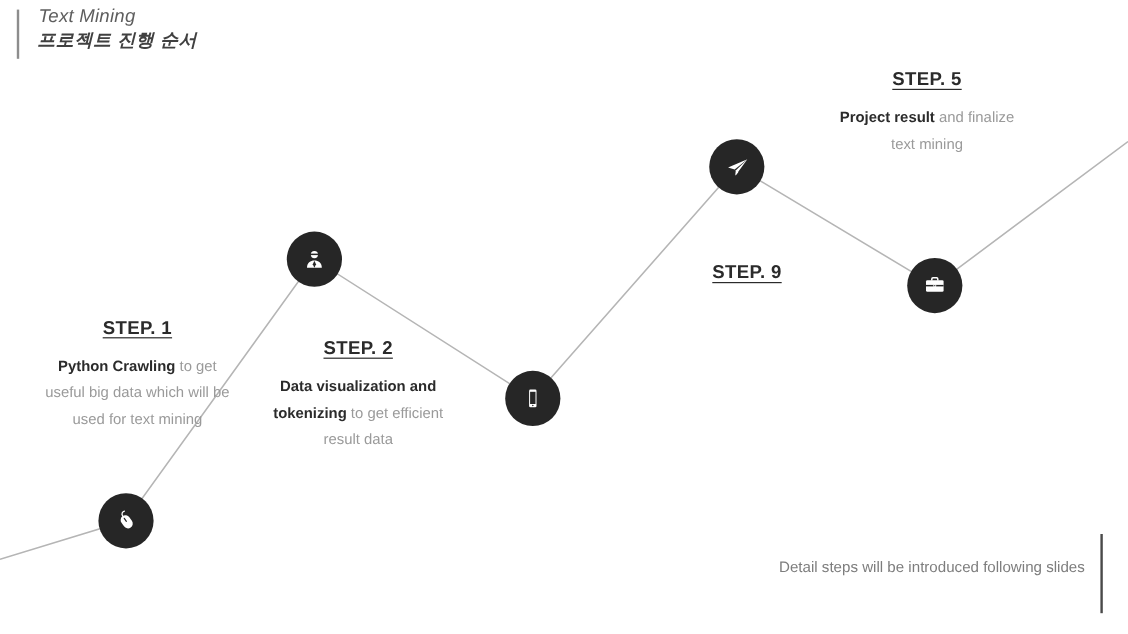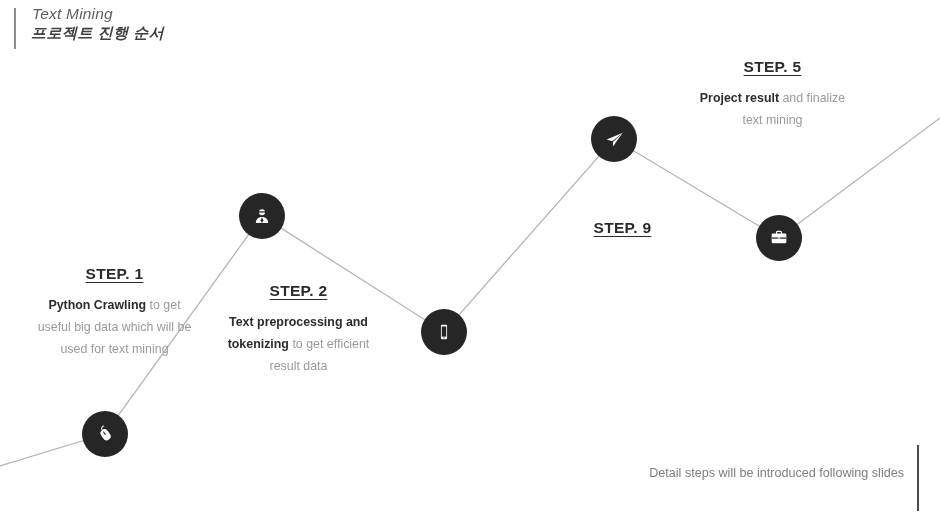"Text preprocessing and tokenizing" b { text: Text preprocessing -> Data visualization }
